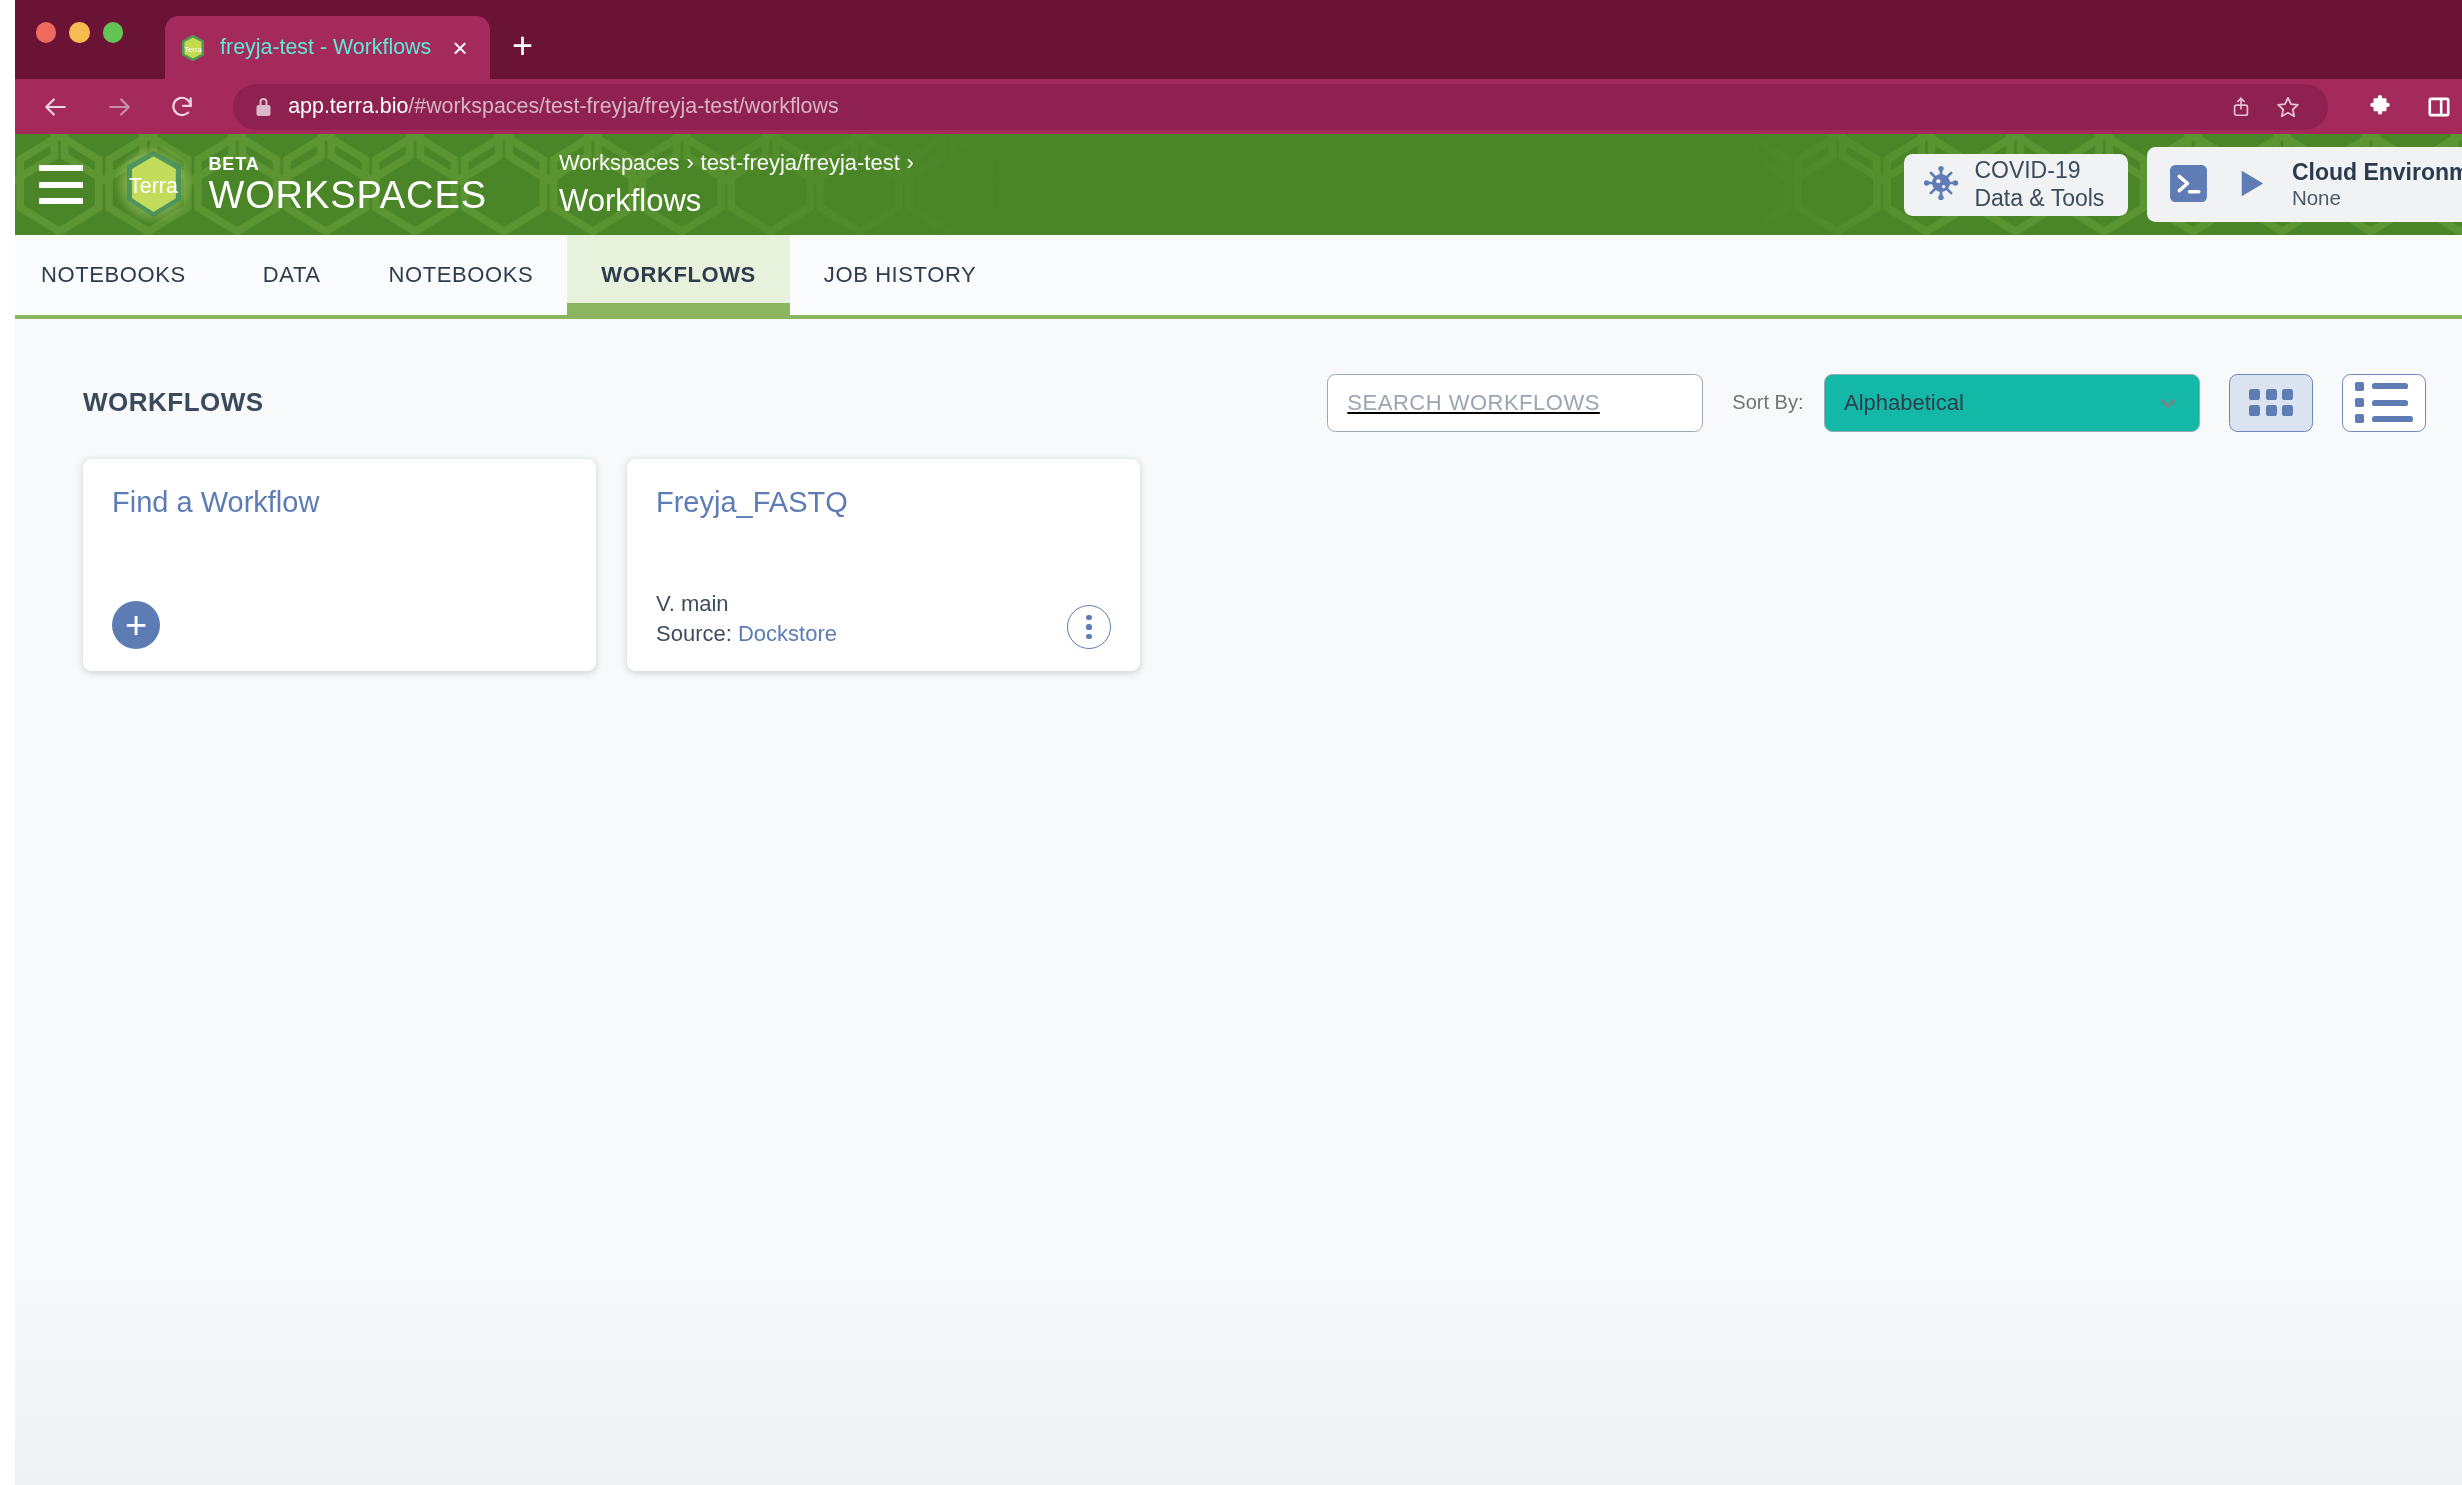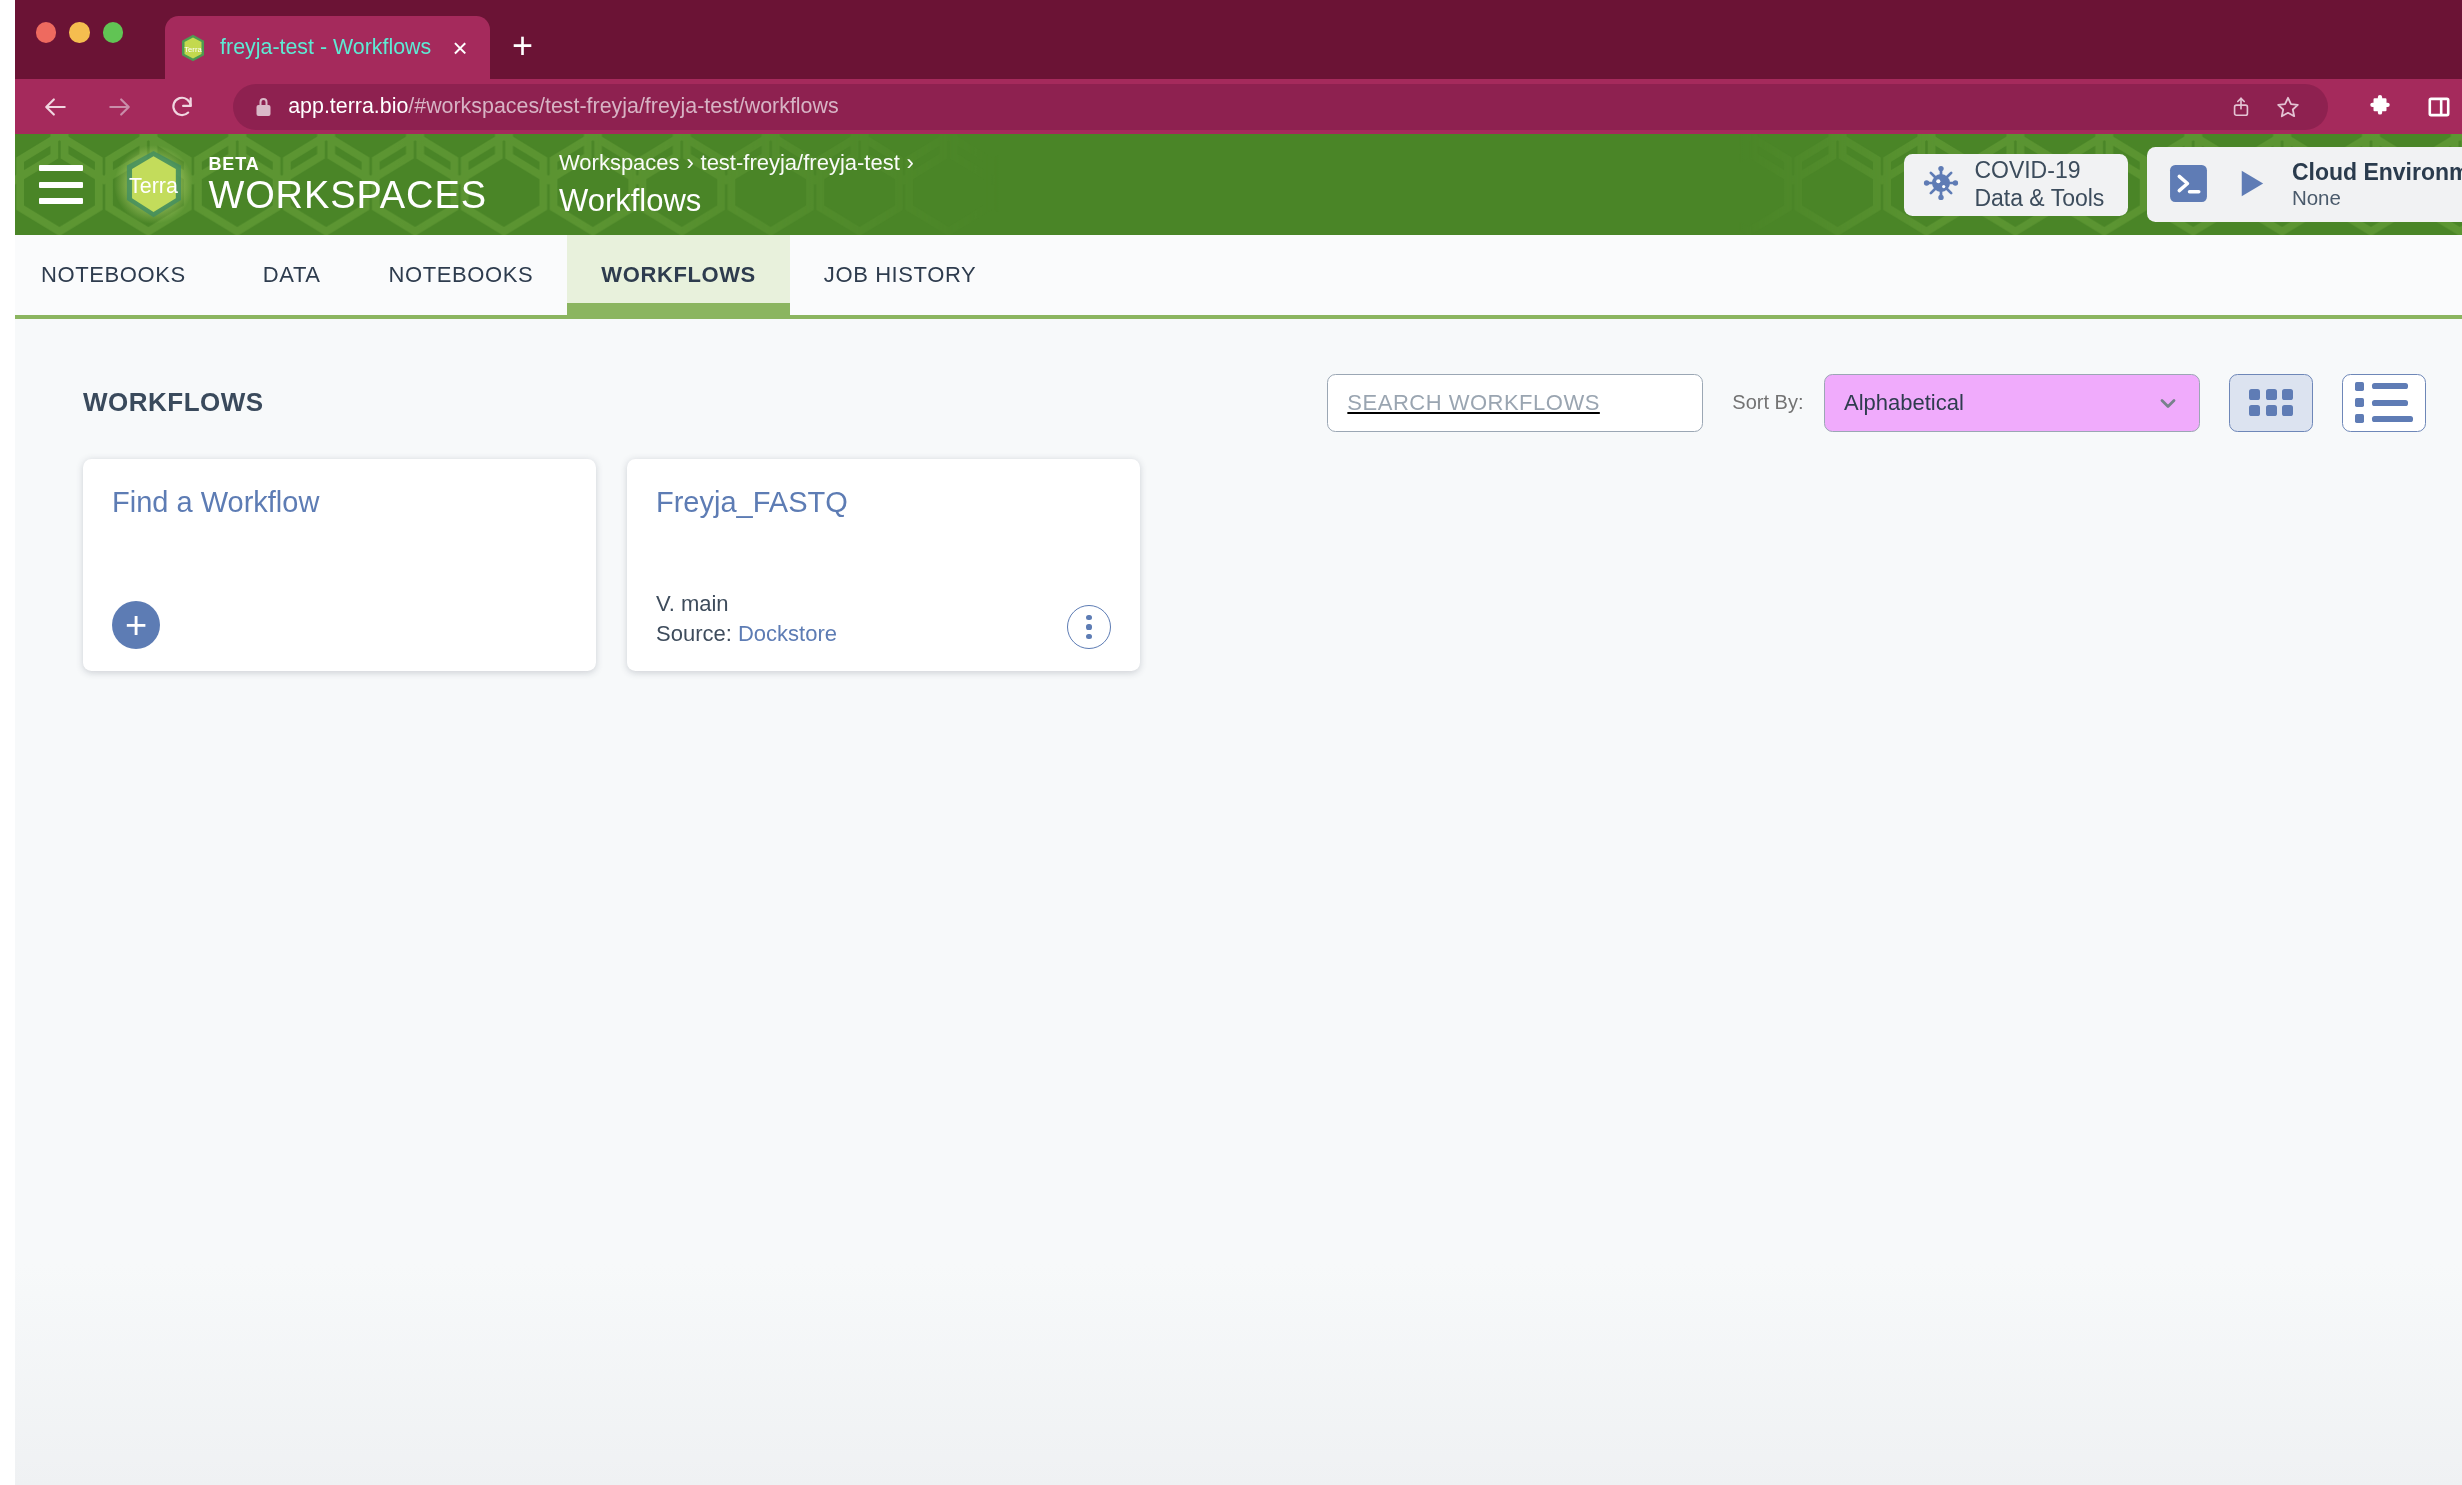"Alphabetical" .select-box { background: #f0abfc -> #14b8a6 }
